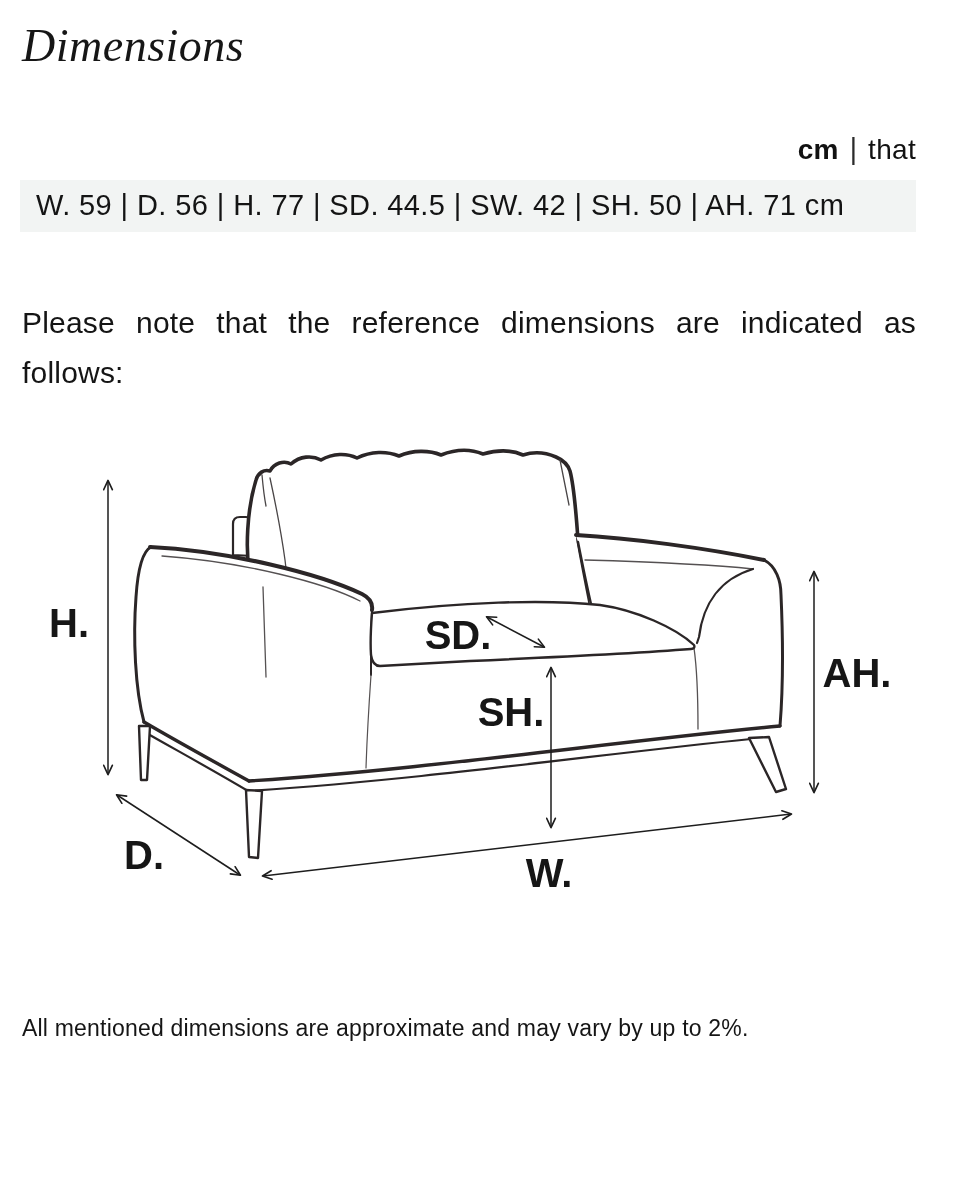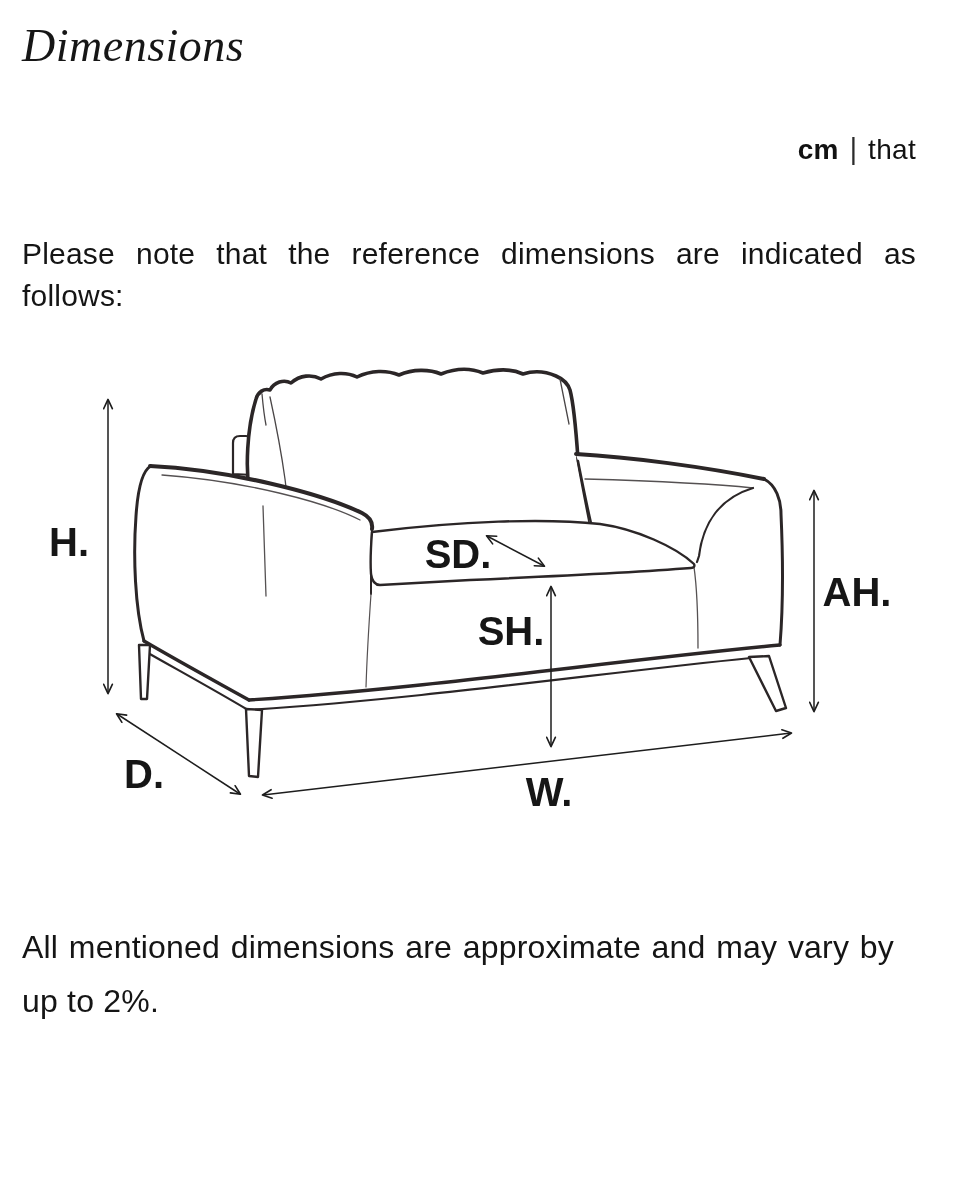"W. 59 | D. 56" div.spec-bar { html: none -> <div> <span>W. 59 | D. 56 | H. 77 | SD. 44.5 | SW. 42 | SH. 50 | AH. 71 cm</span> </div> }
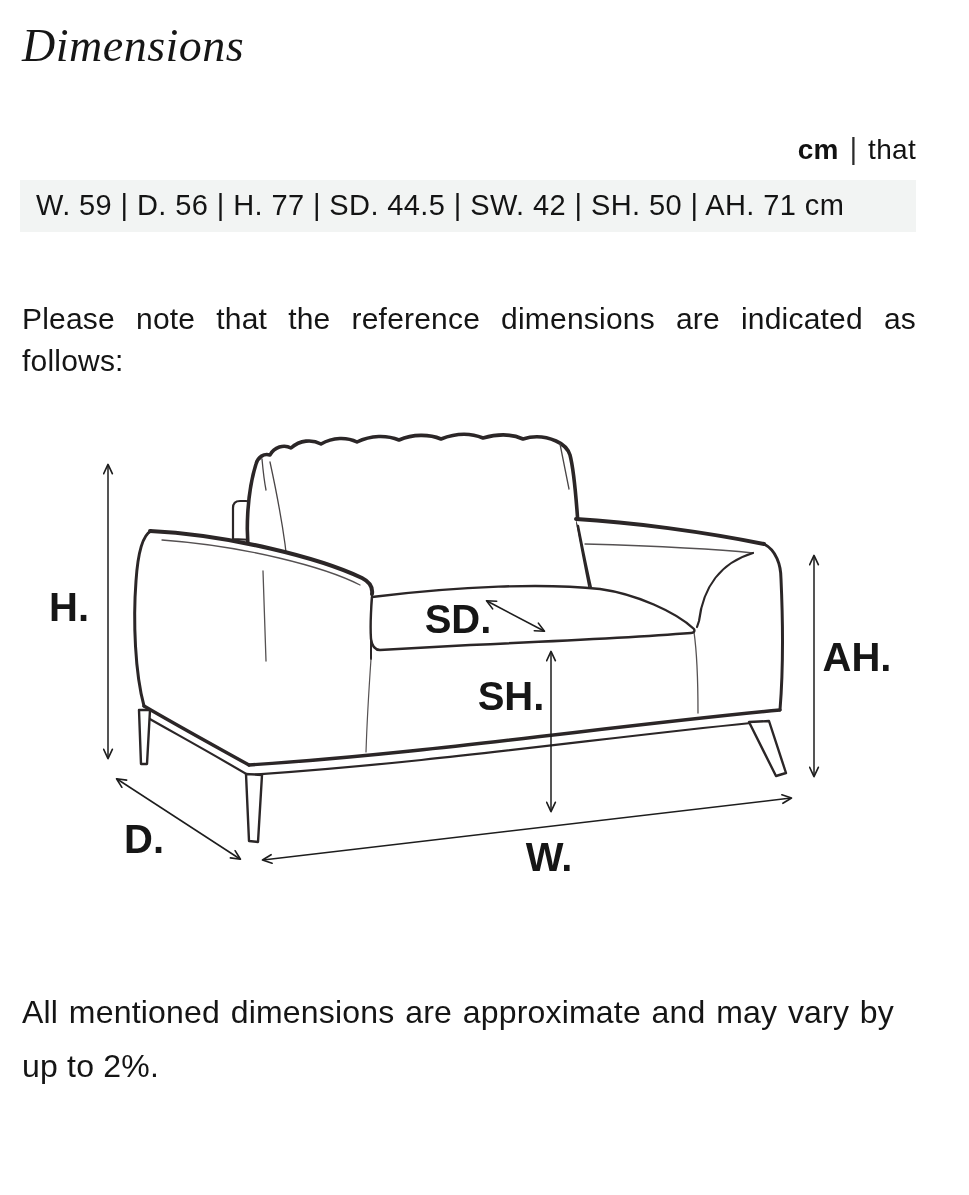"Please note that the reference" p.note { line-height: 42px -> 50px }
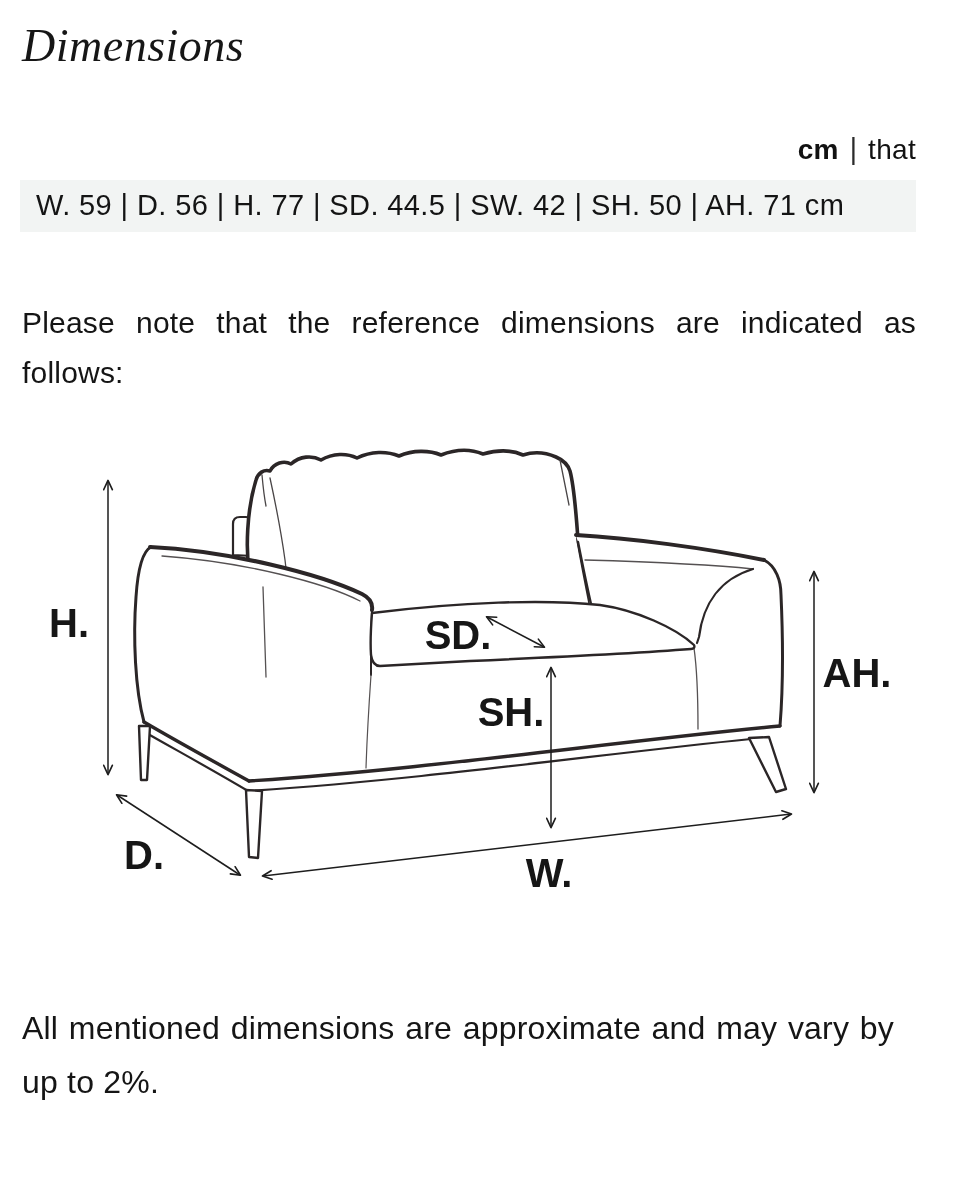"All mentioned dimensions are approximate" p.disclaimer { font-size: 32px -> 23px }
